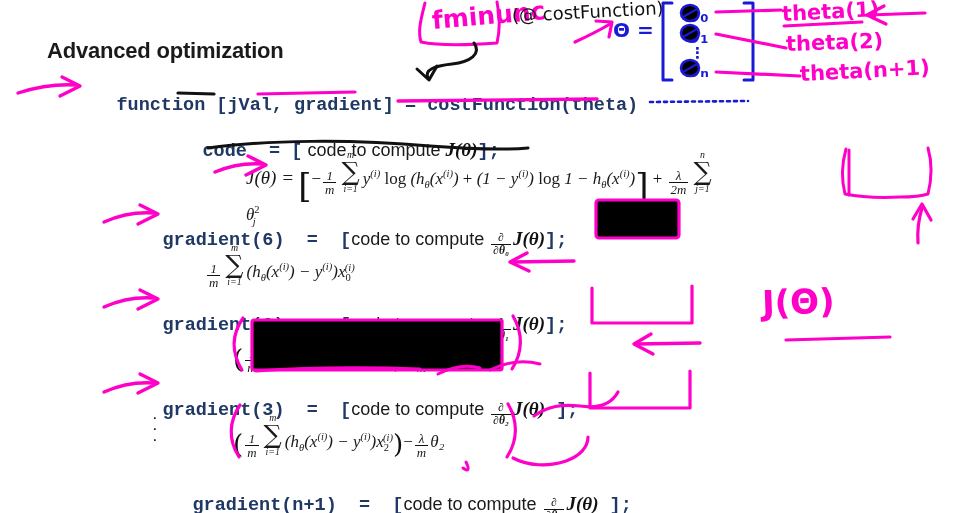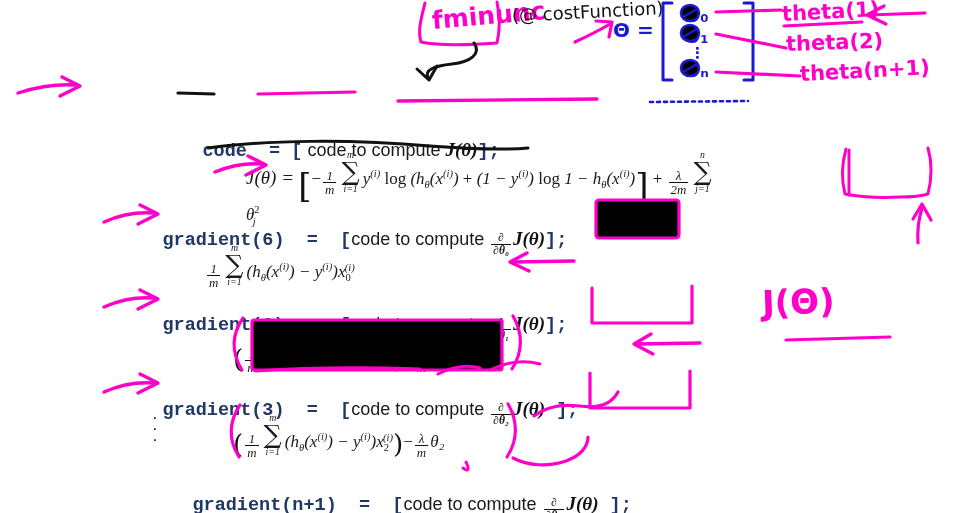"Advanced optimization" div.title { html: none -> <div>Advanced optimization</div> }
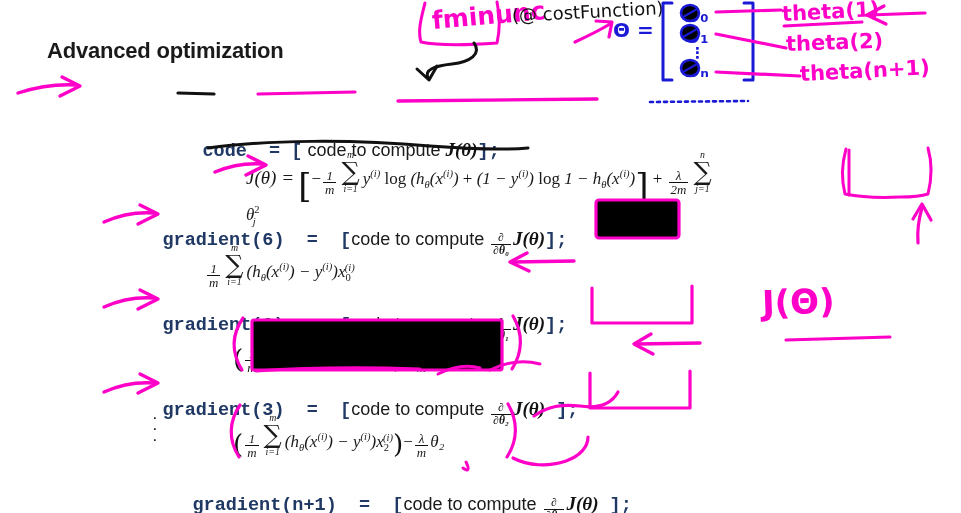"function [jVal, gradient] =" div.code { html: none -> <div> <span>function [jVal, gradient] = costFunction(theta)</span> </div> }
